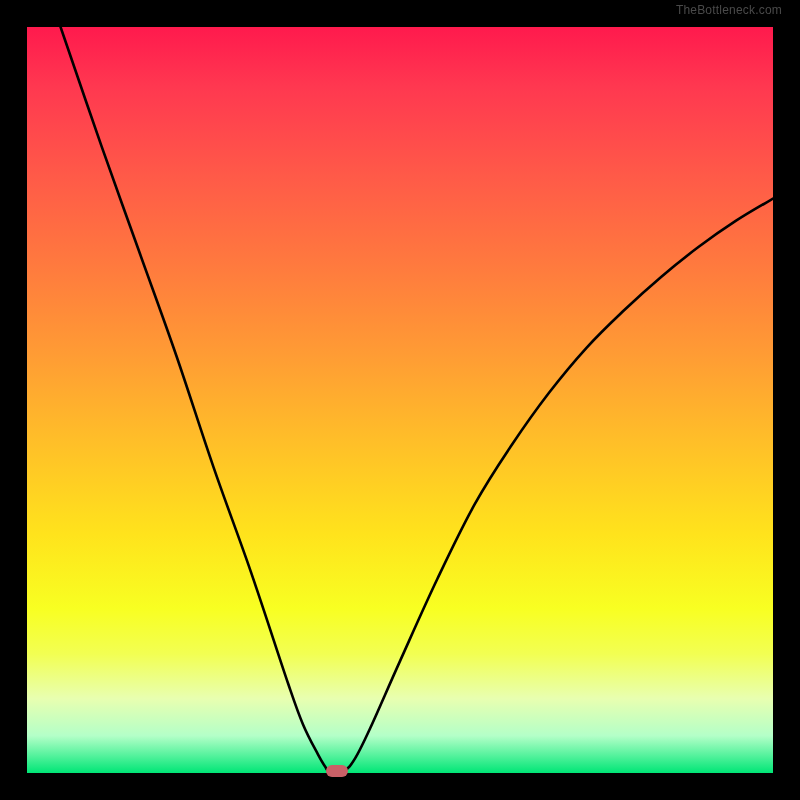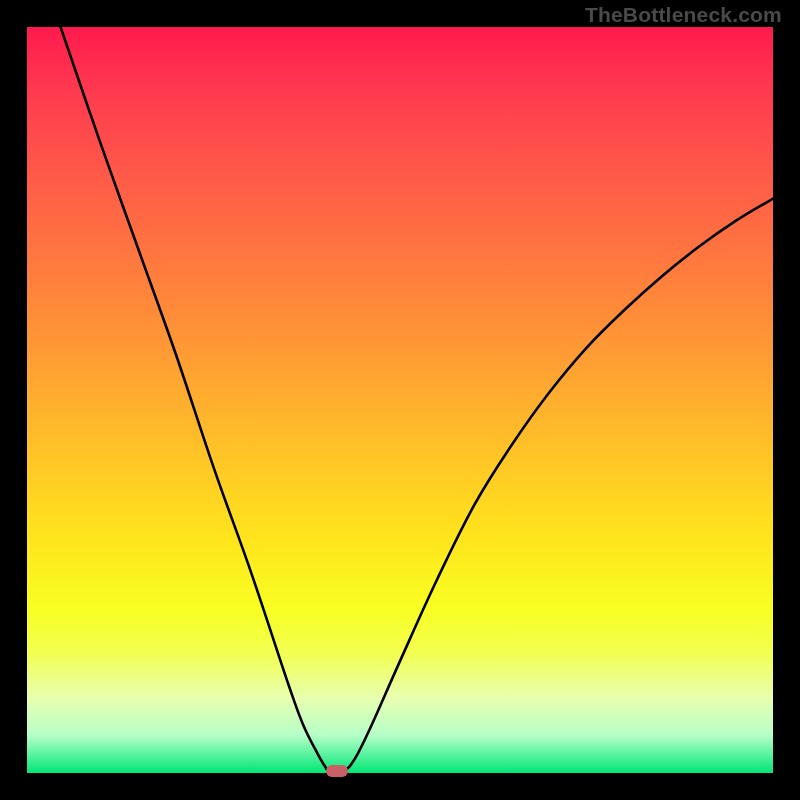"TheBottleneck.com" .watermark { font-size: 21px -> 12px; font-weight: 700 -> 400 }
